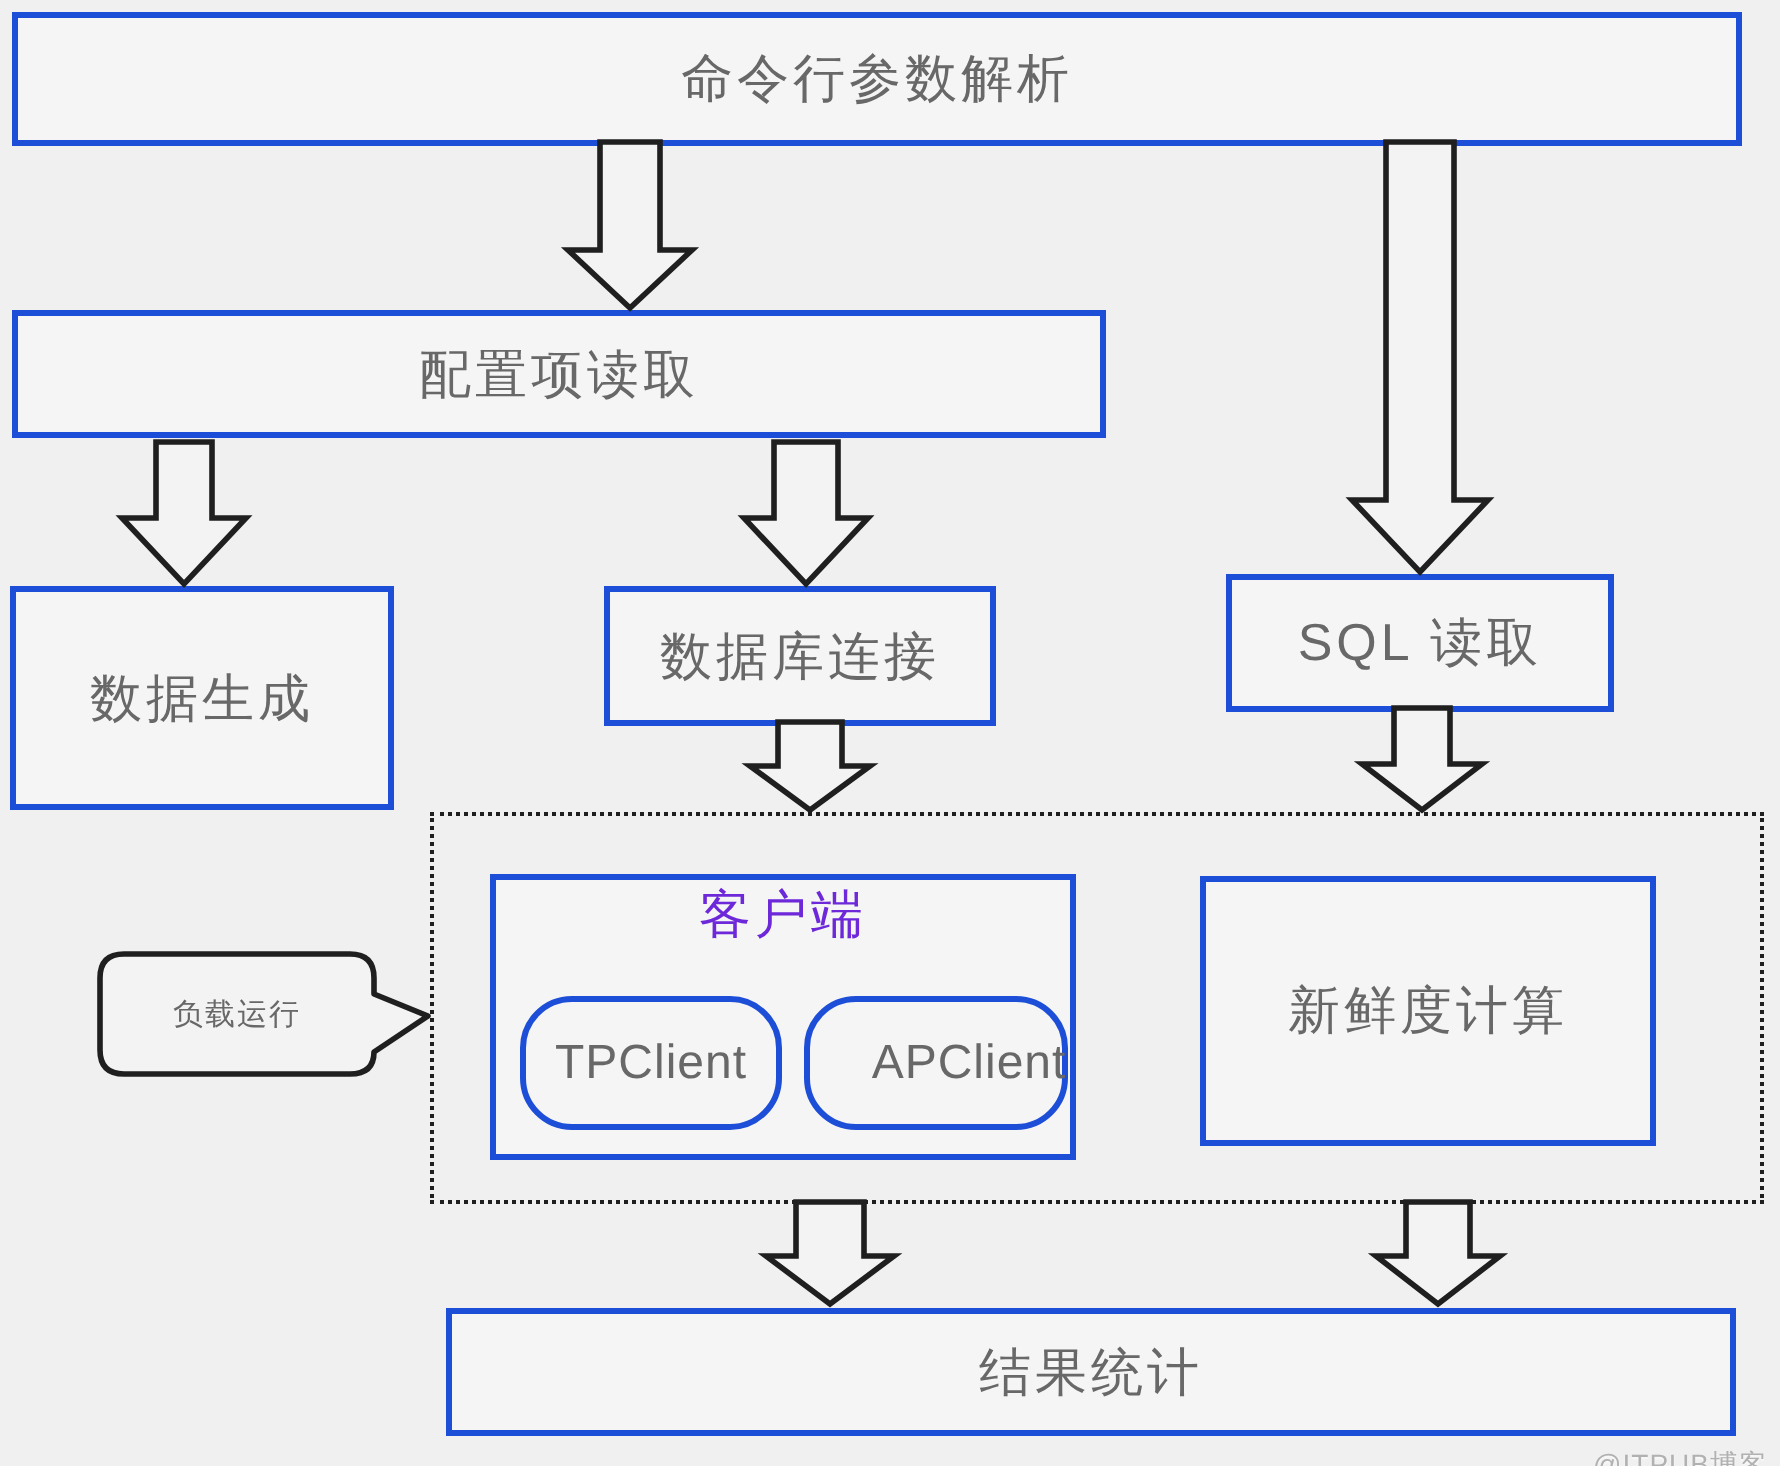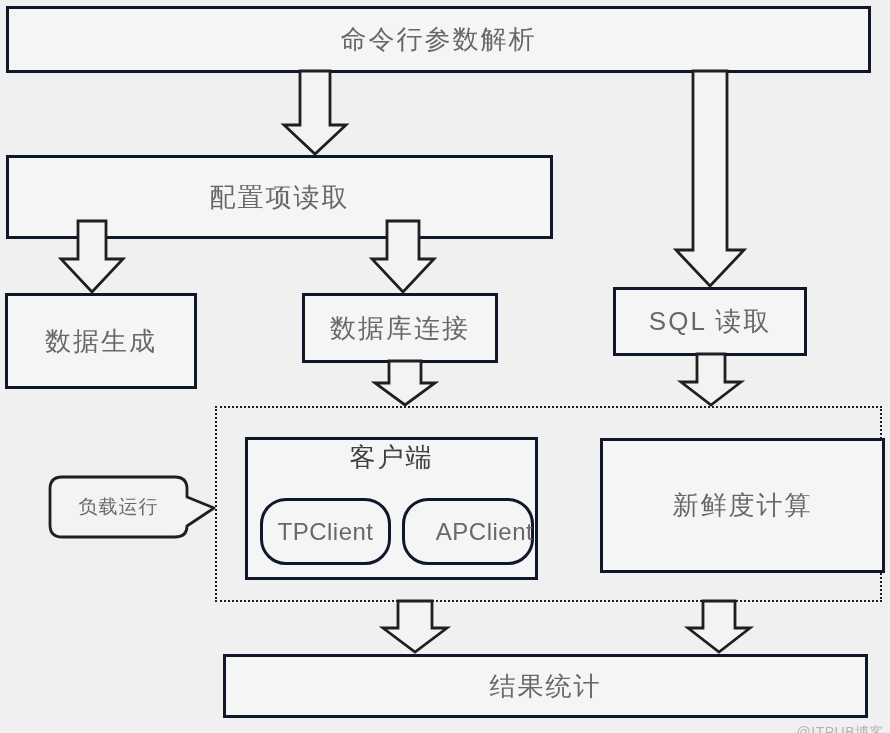"命令行参数解析" .box { border: 3px solid #0f172a -> 3px solid #1d4ed8 }
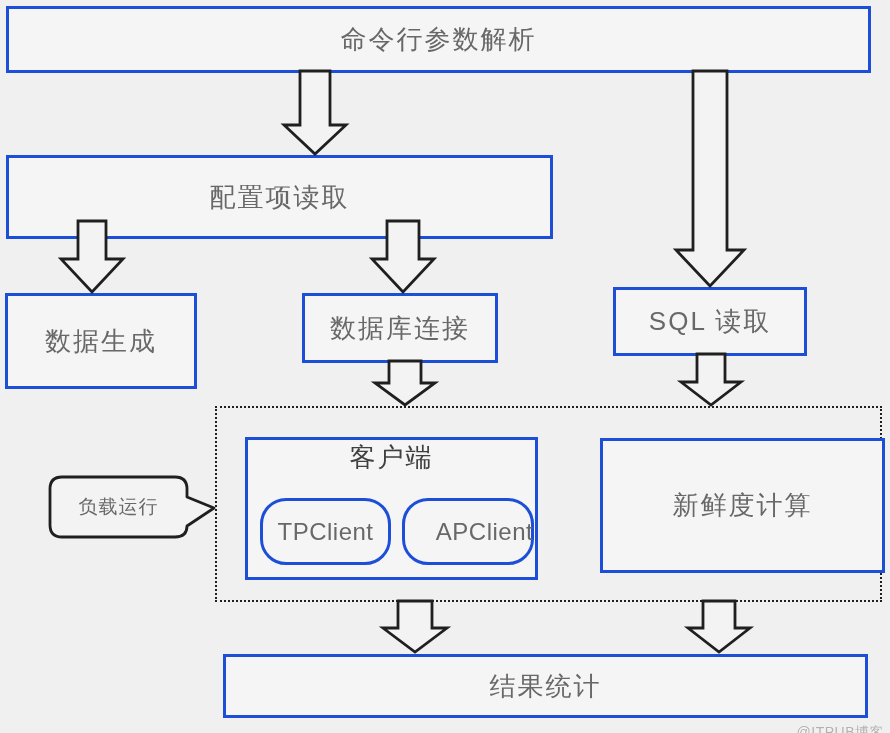"配置项读取" div.box { height: 84px -> 64px }
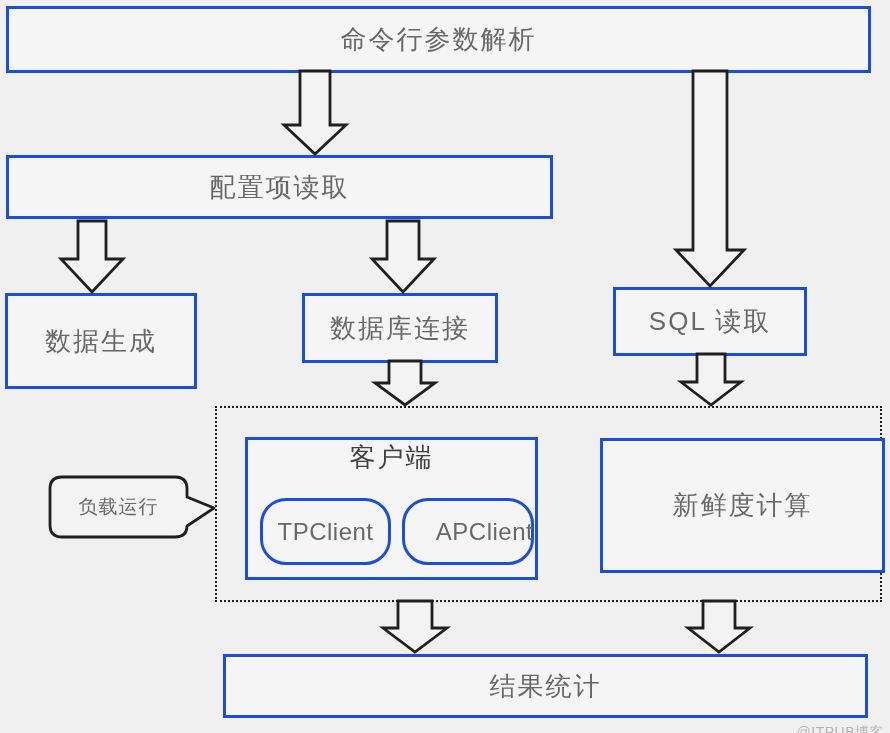"数据生成" div.box { height: 96px -> 112px }
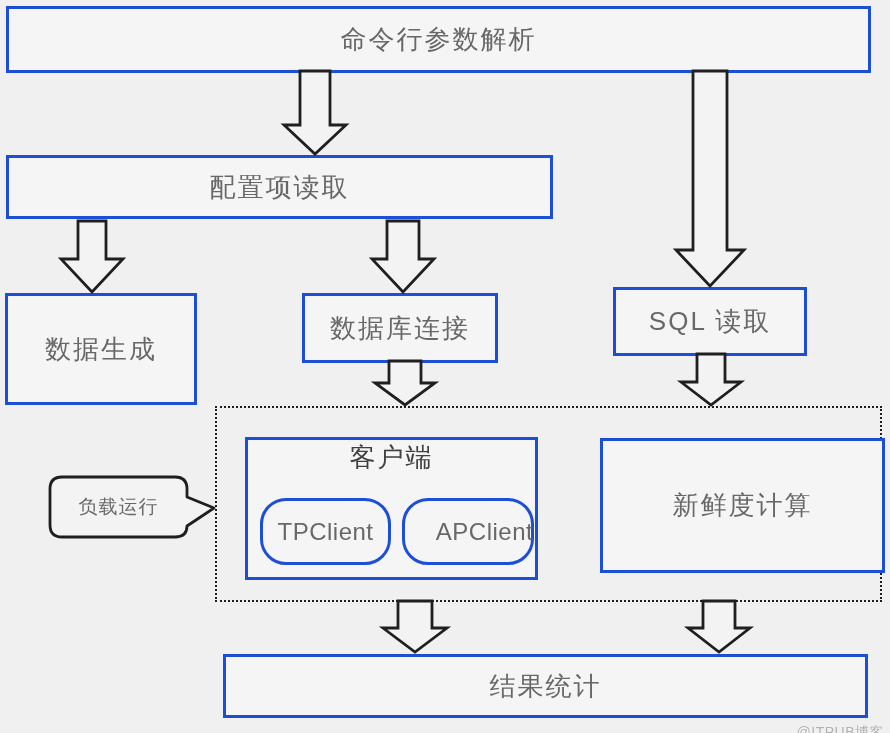"客户端" .client-label { color: #404040 -> #6d28d9 }
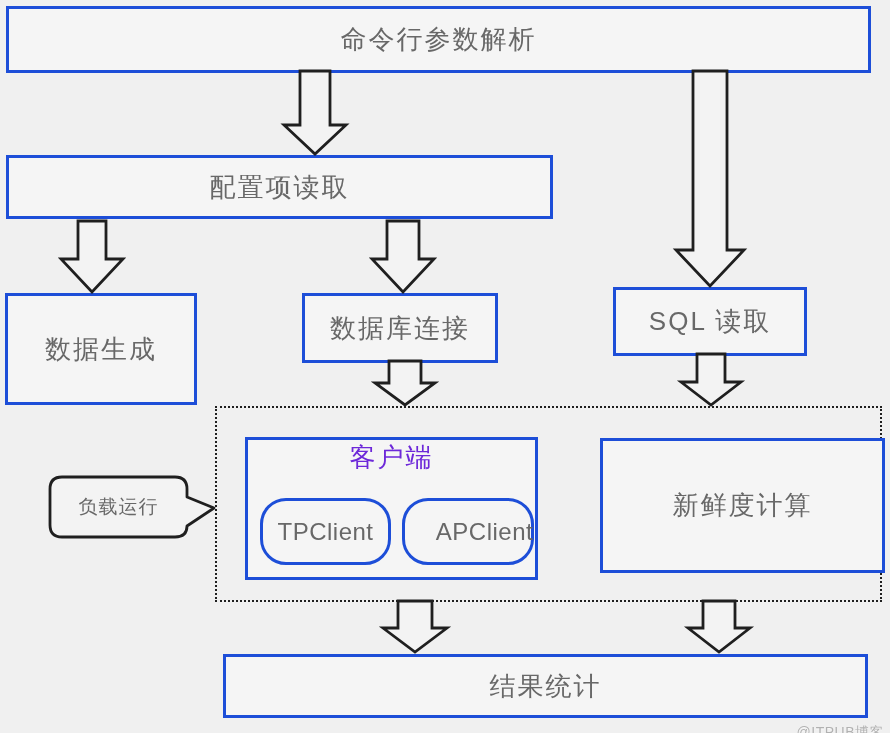"负载运行" .callout-text { font-size: 19px -> 15px }
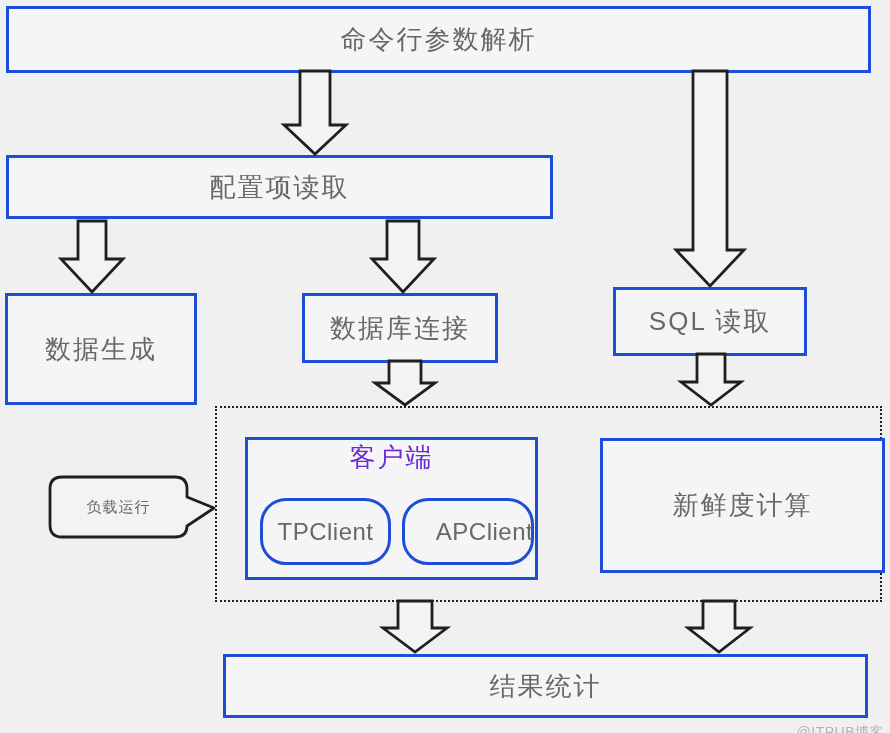"新鲜度计算" div.box { width: 285px -> 228px }
